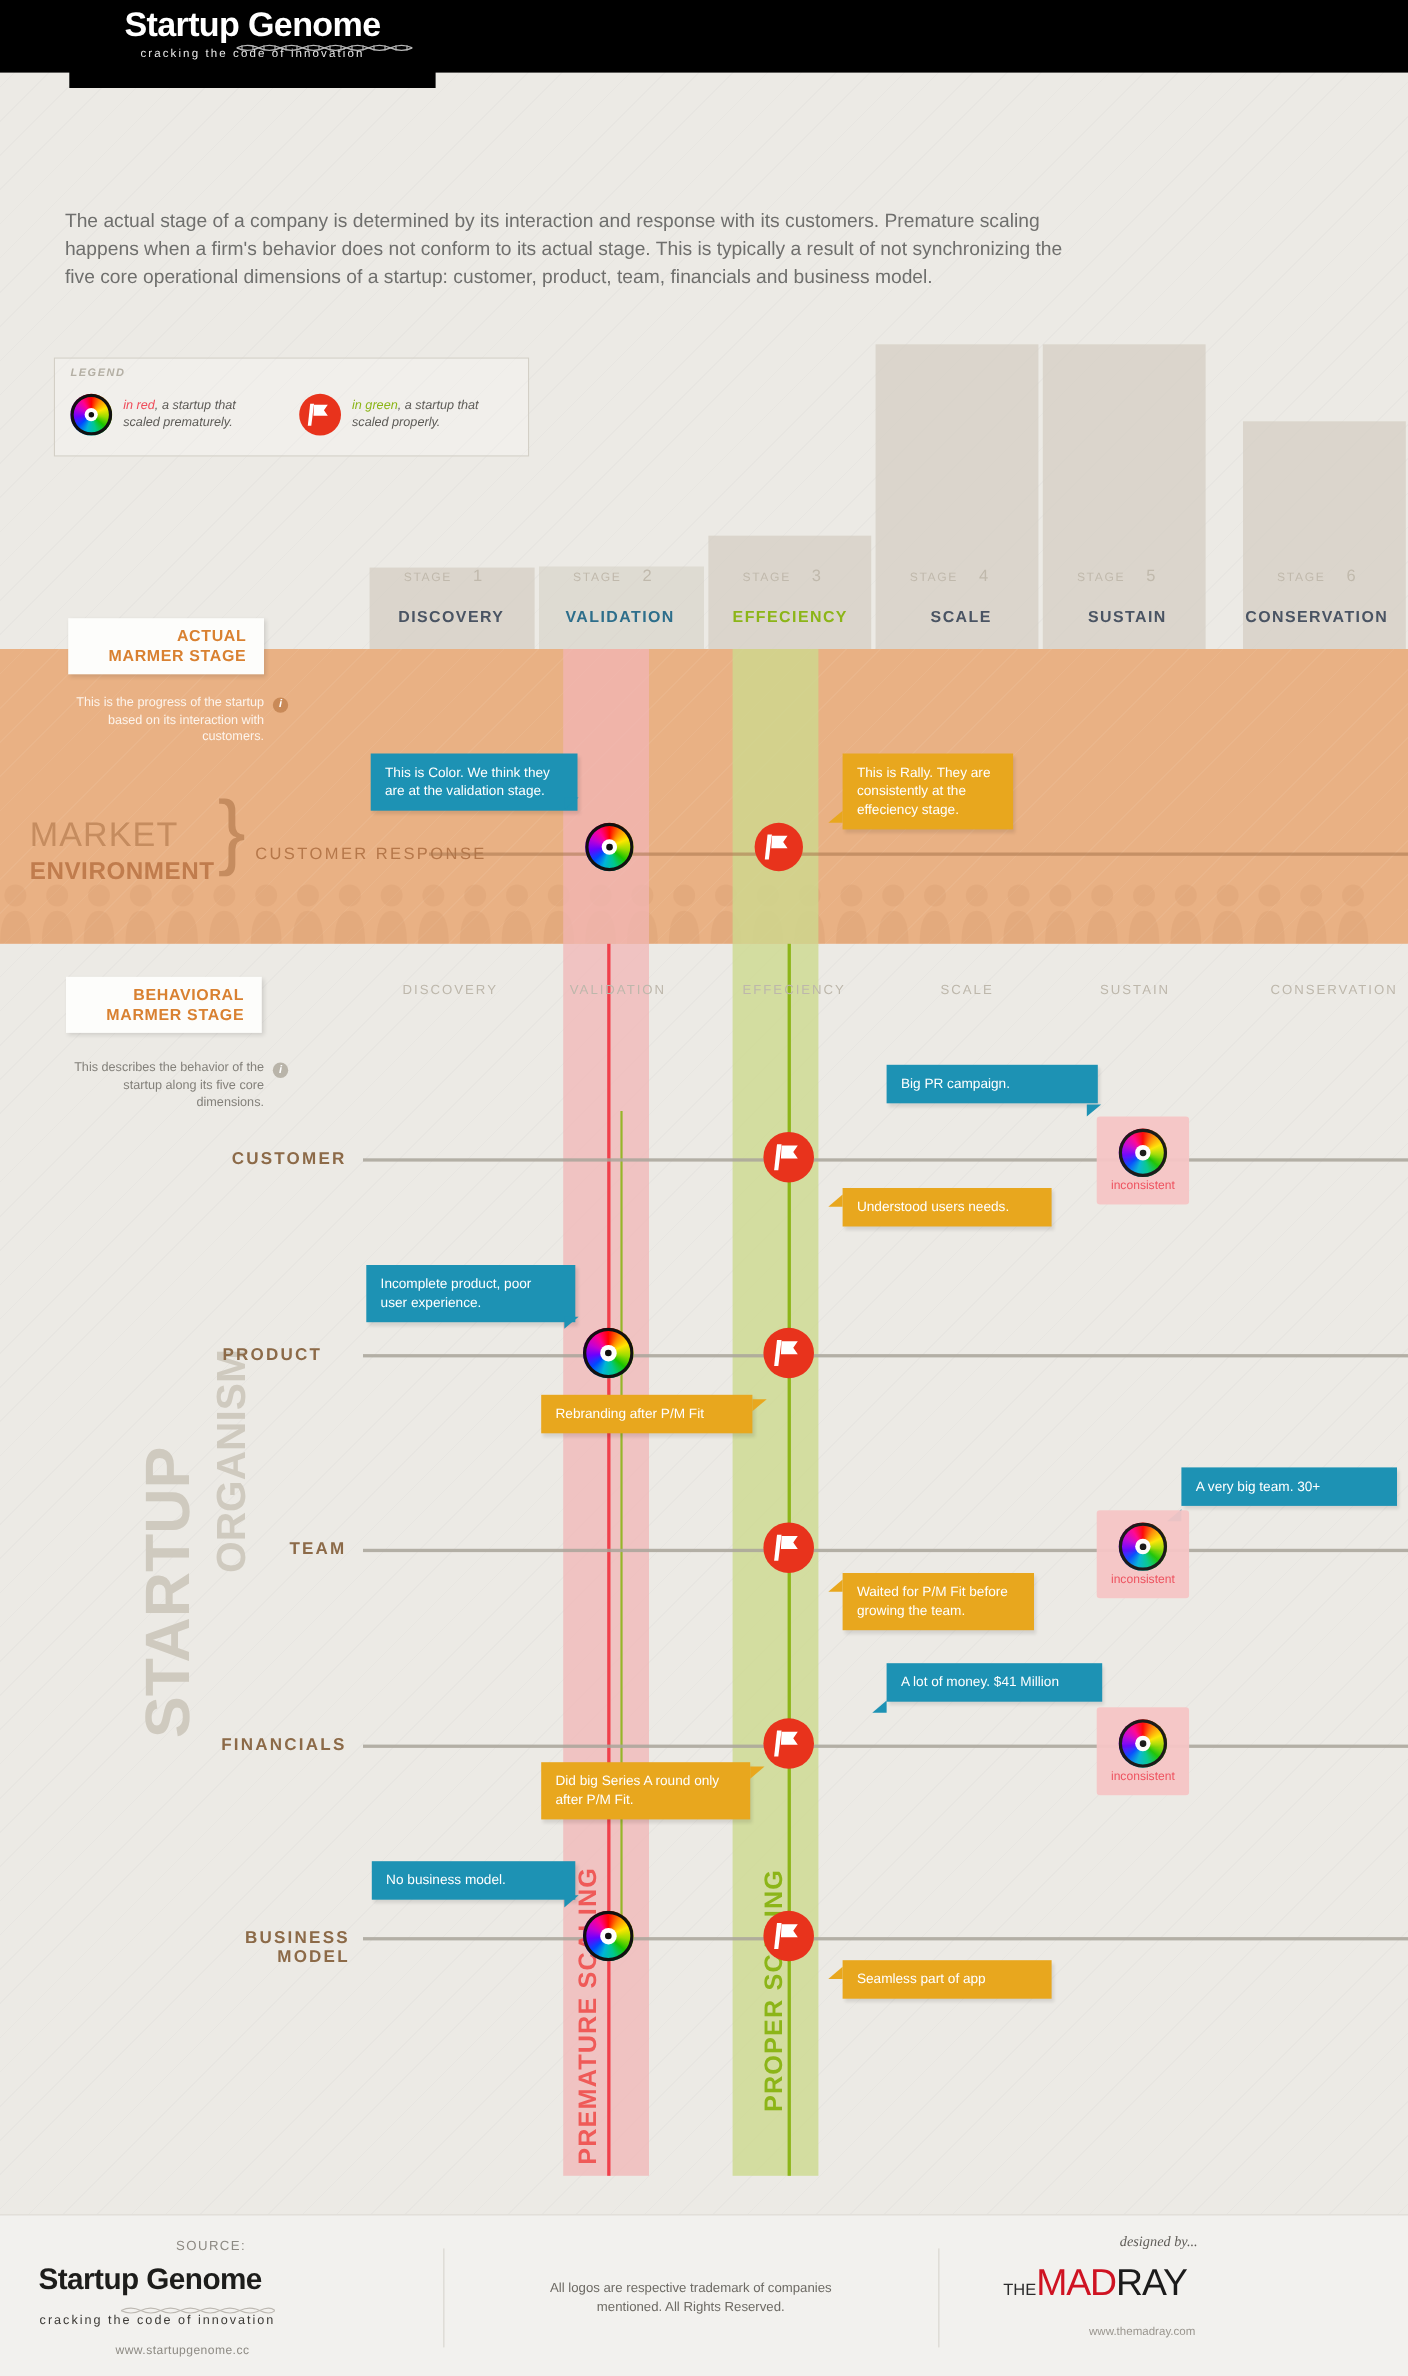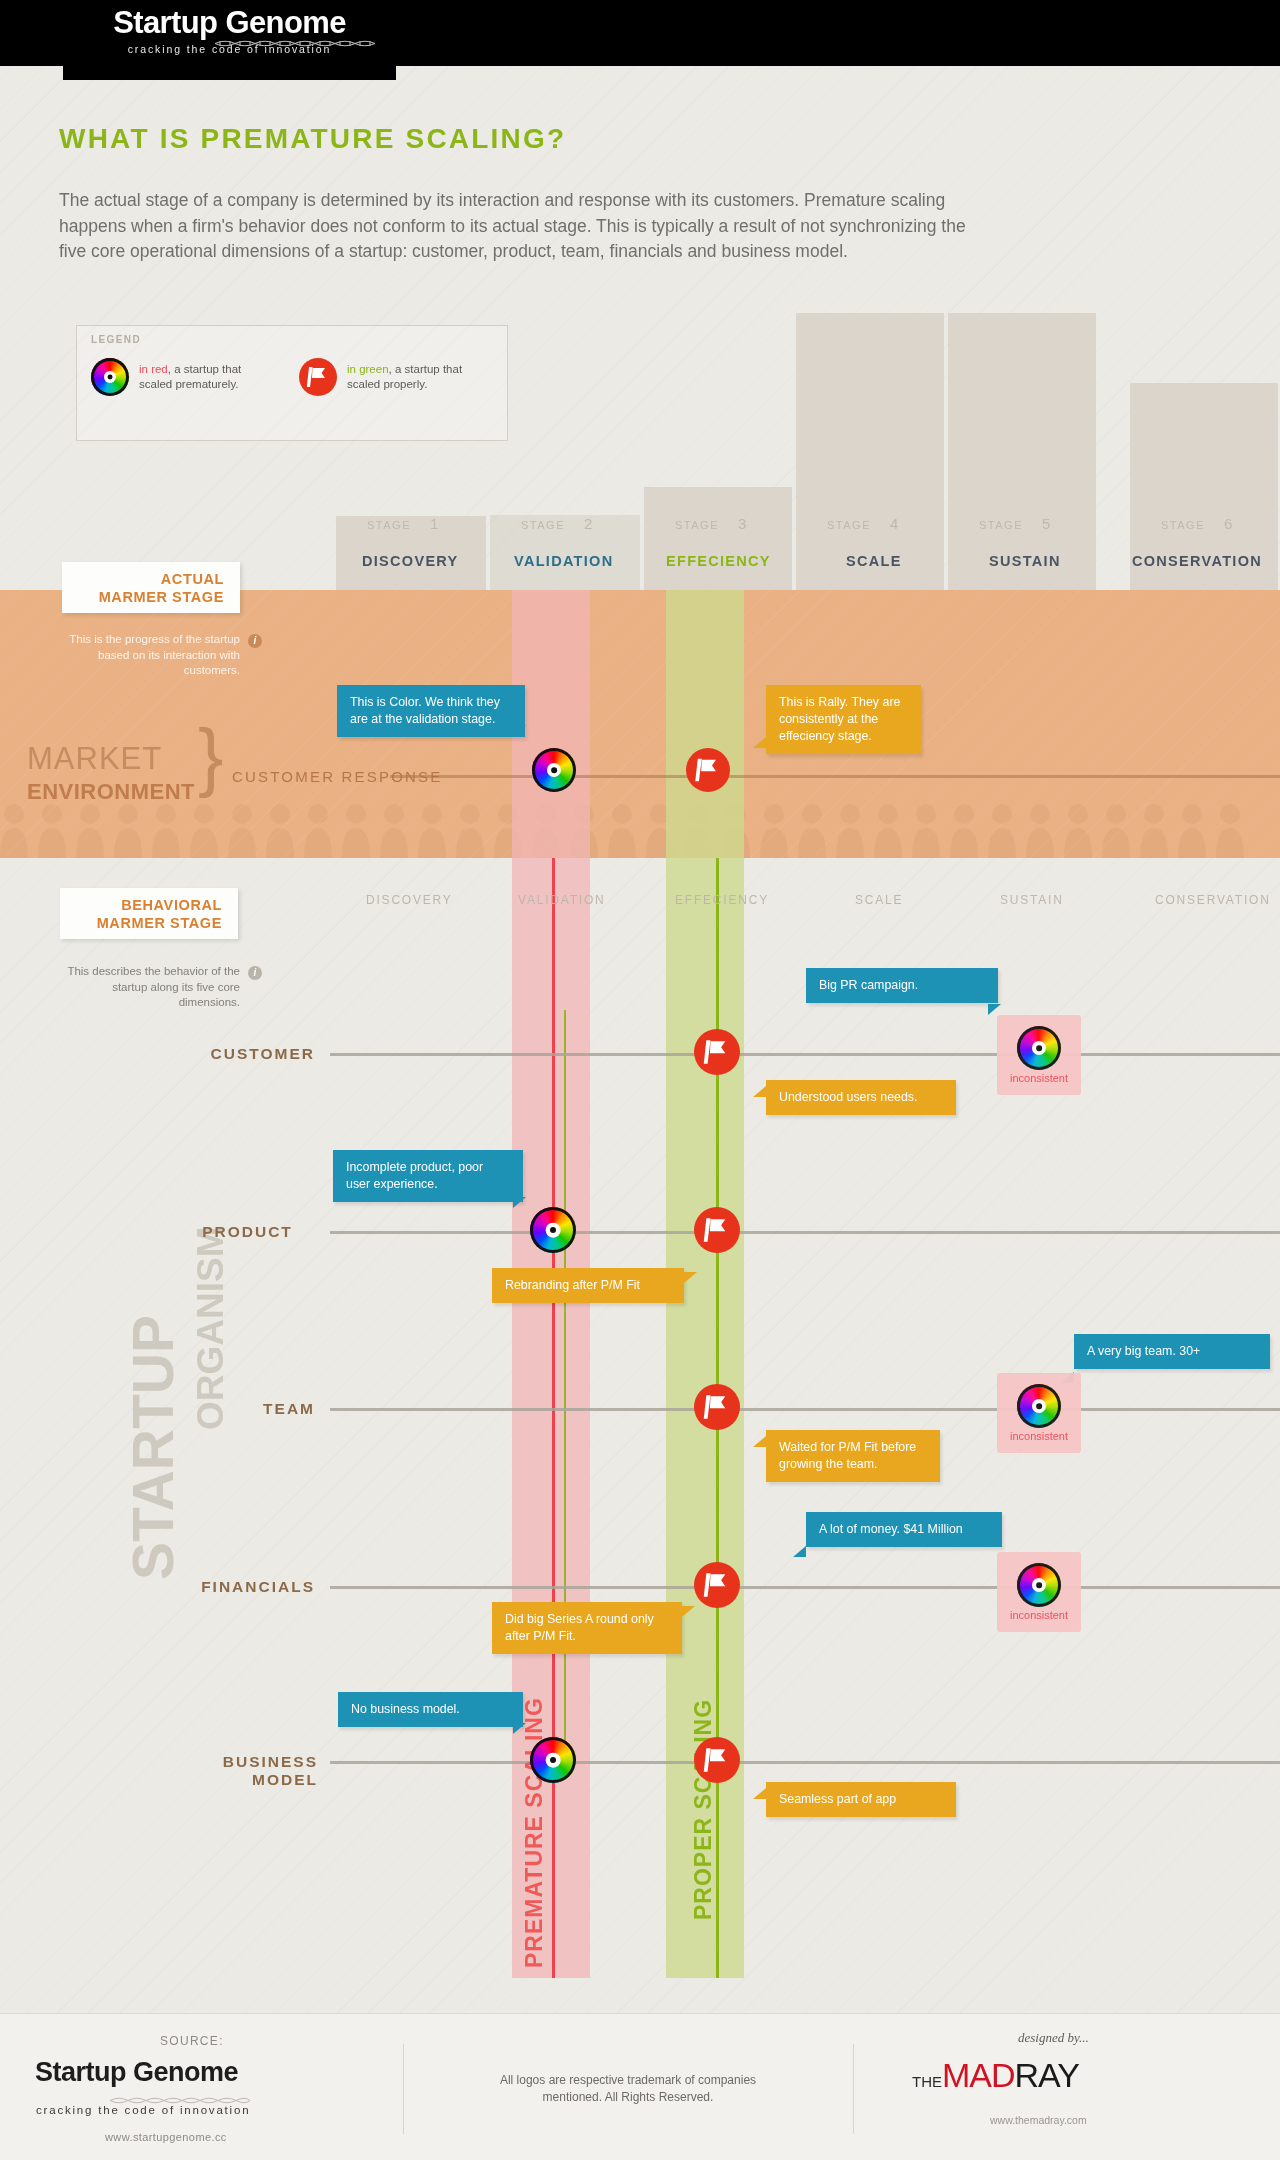"WHAT IS PREMATURE SCALING?" div.h1 { html: <div>WHAT IS PREMATURE SCALING?</div> -> none }
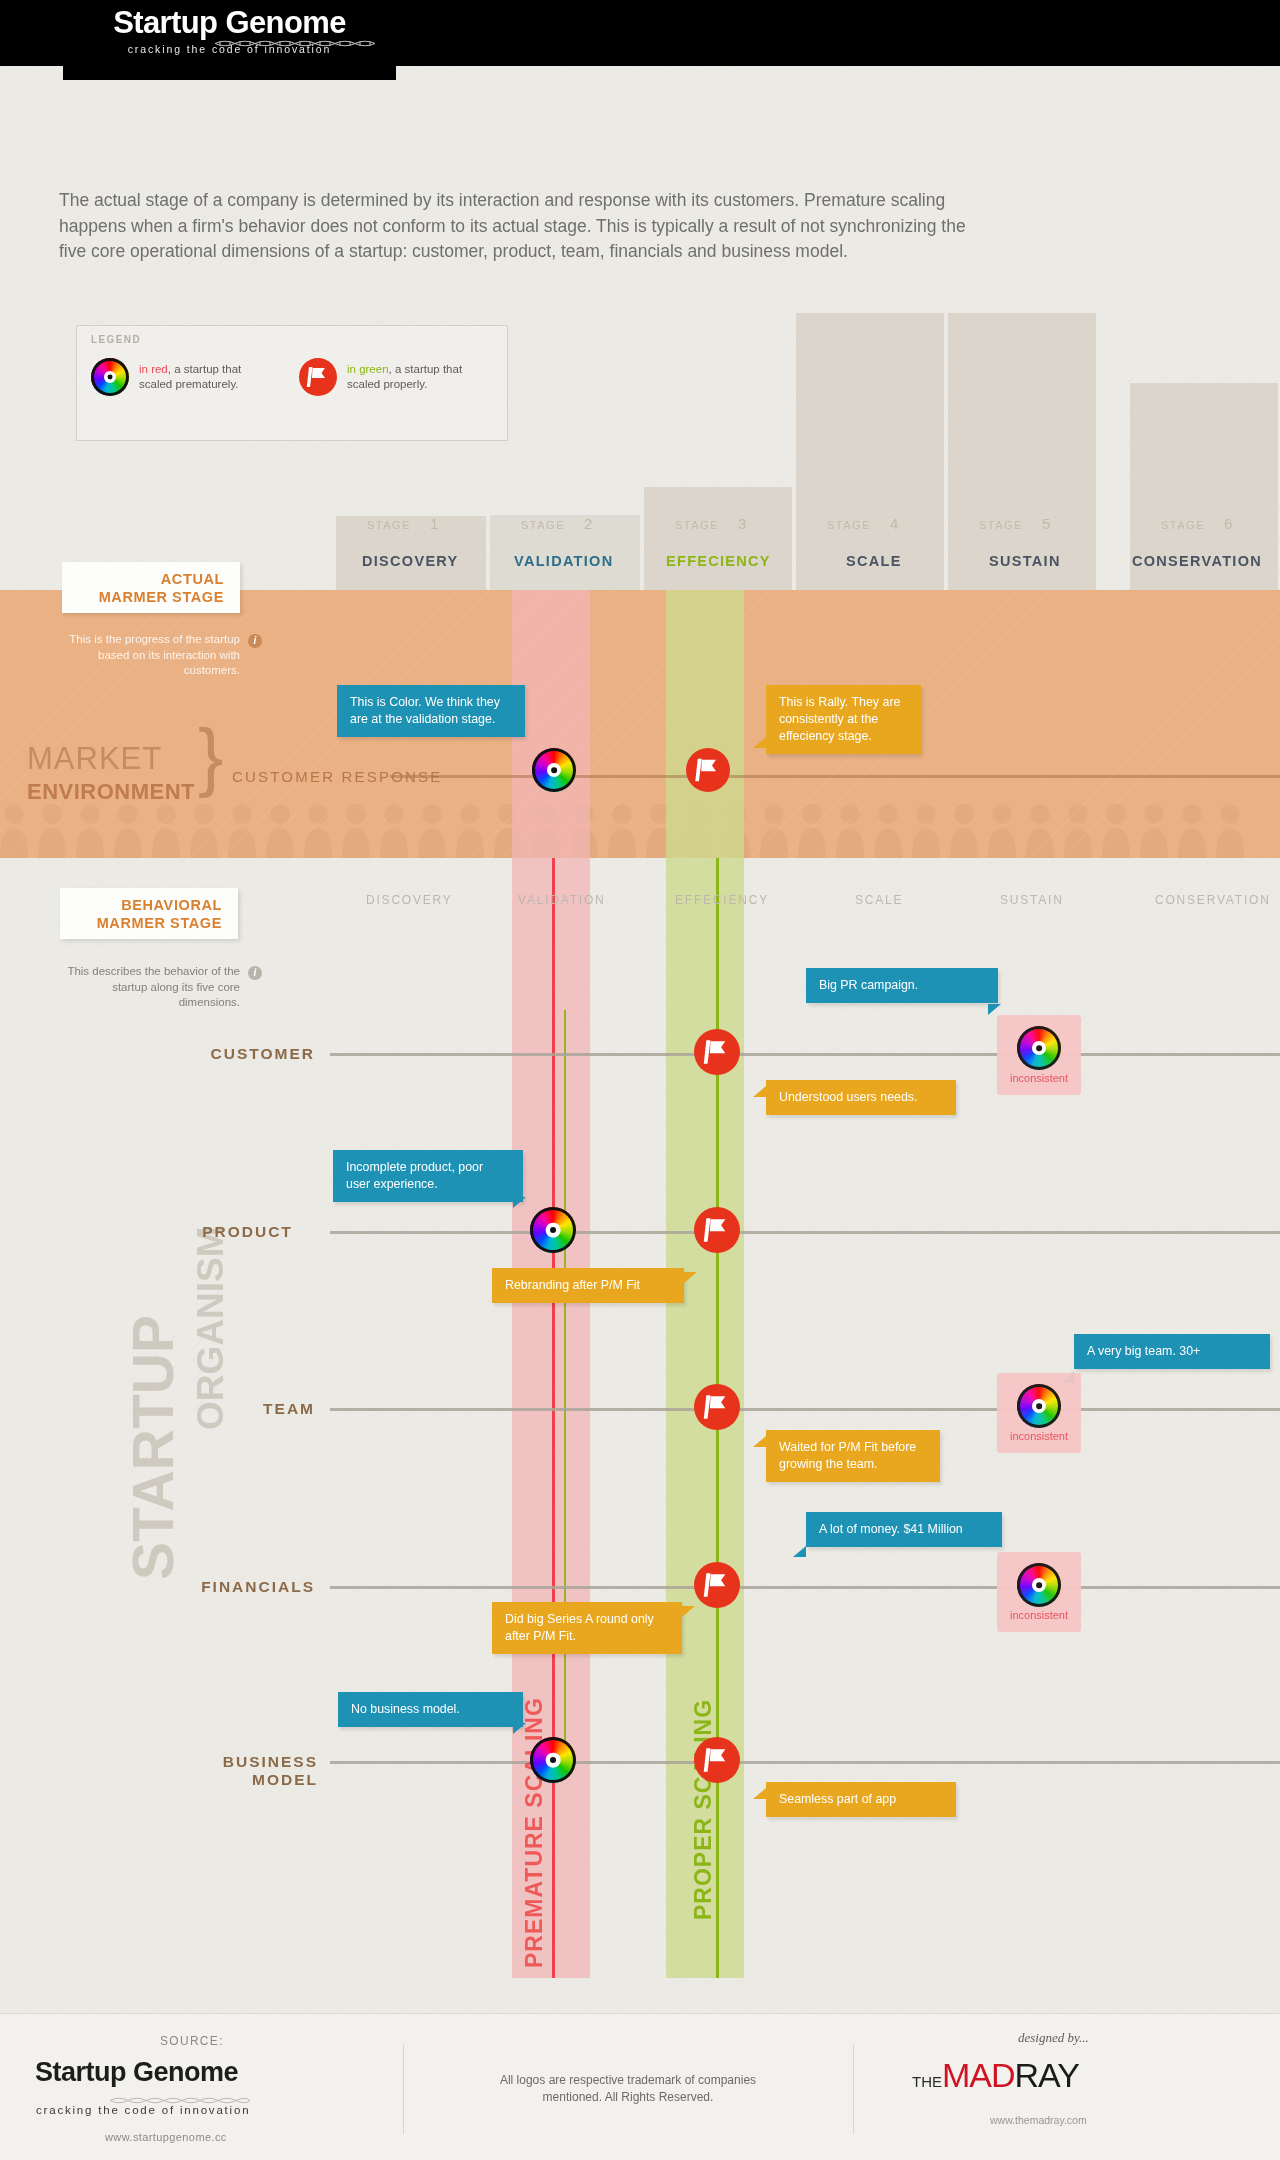"LEGEND" .legend { font-style: none -> italic; height: 116px -> 90px; left: 76px -> 49px }
